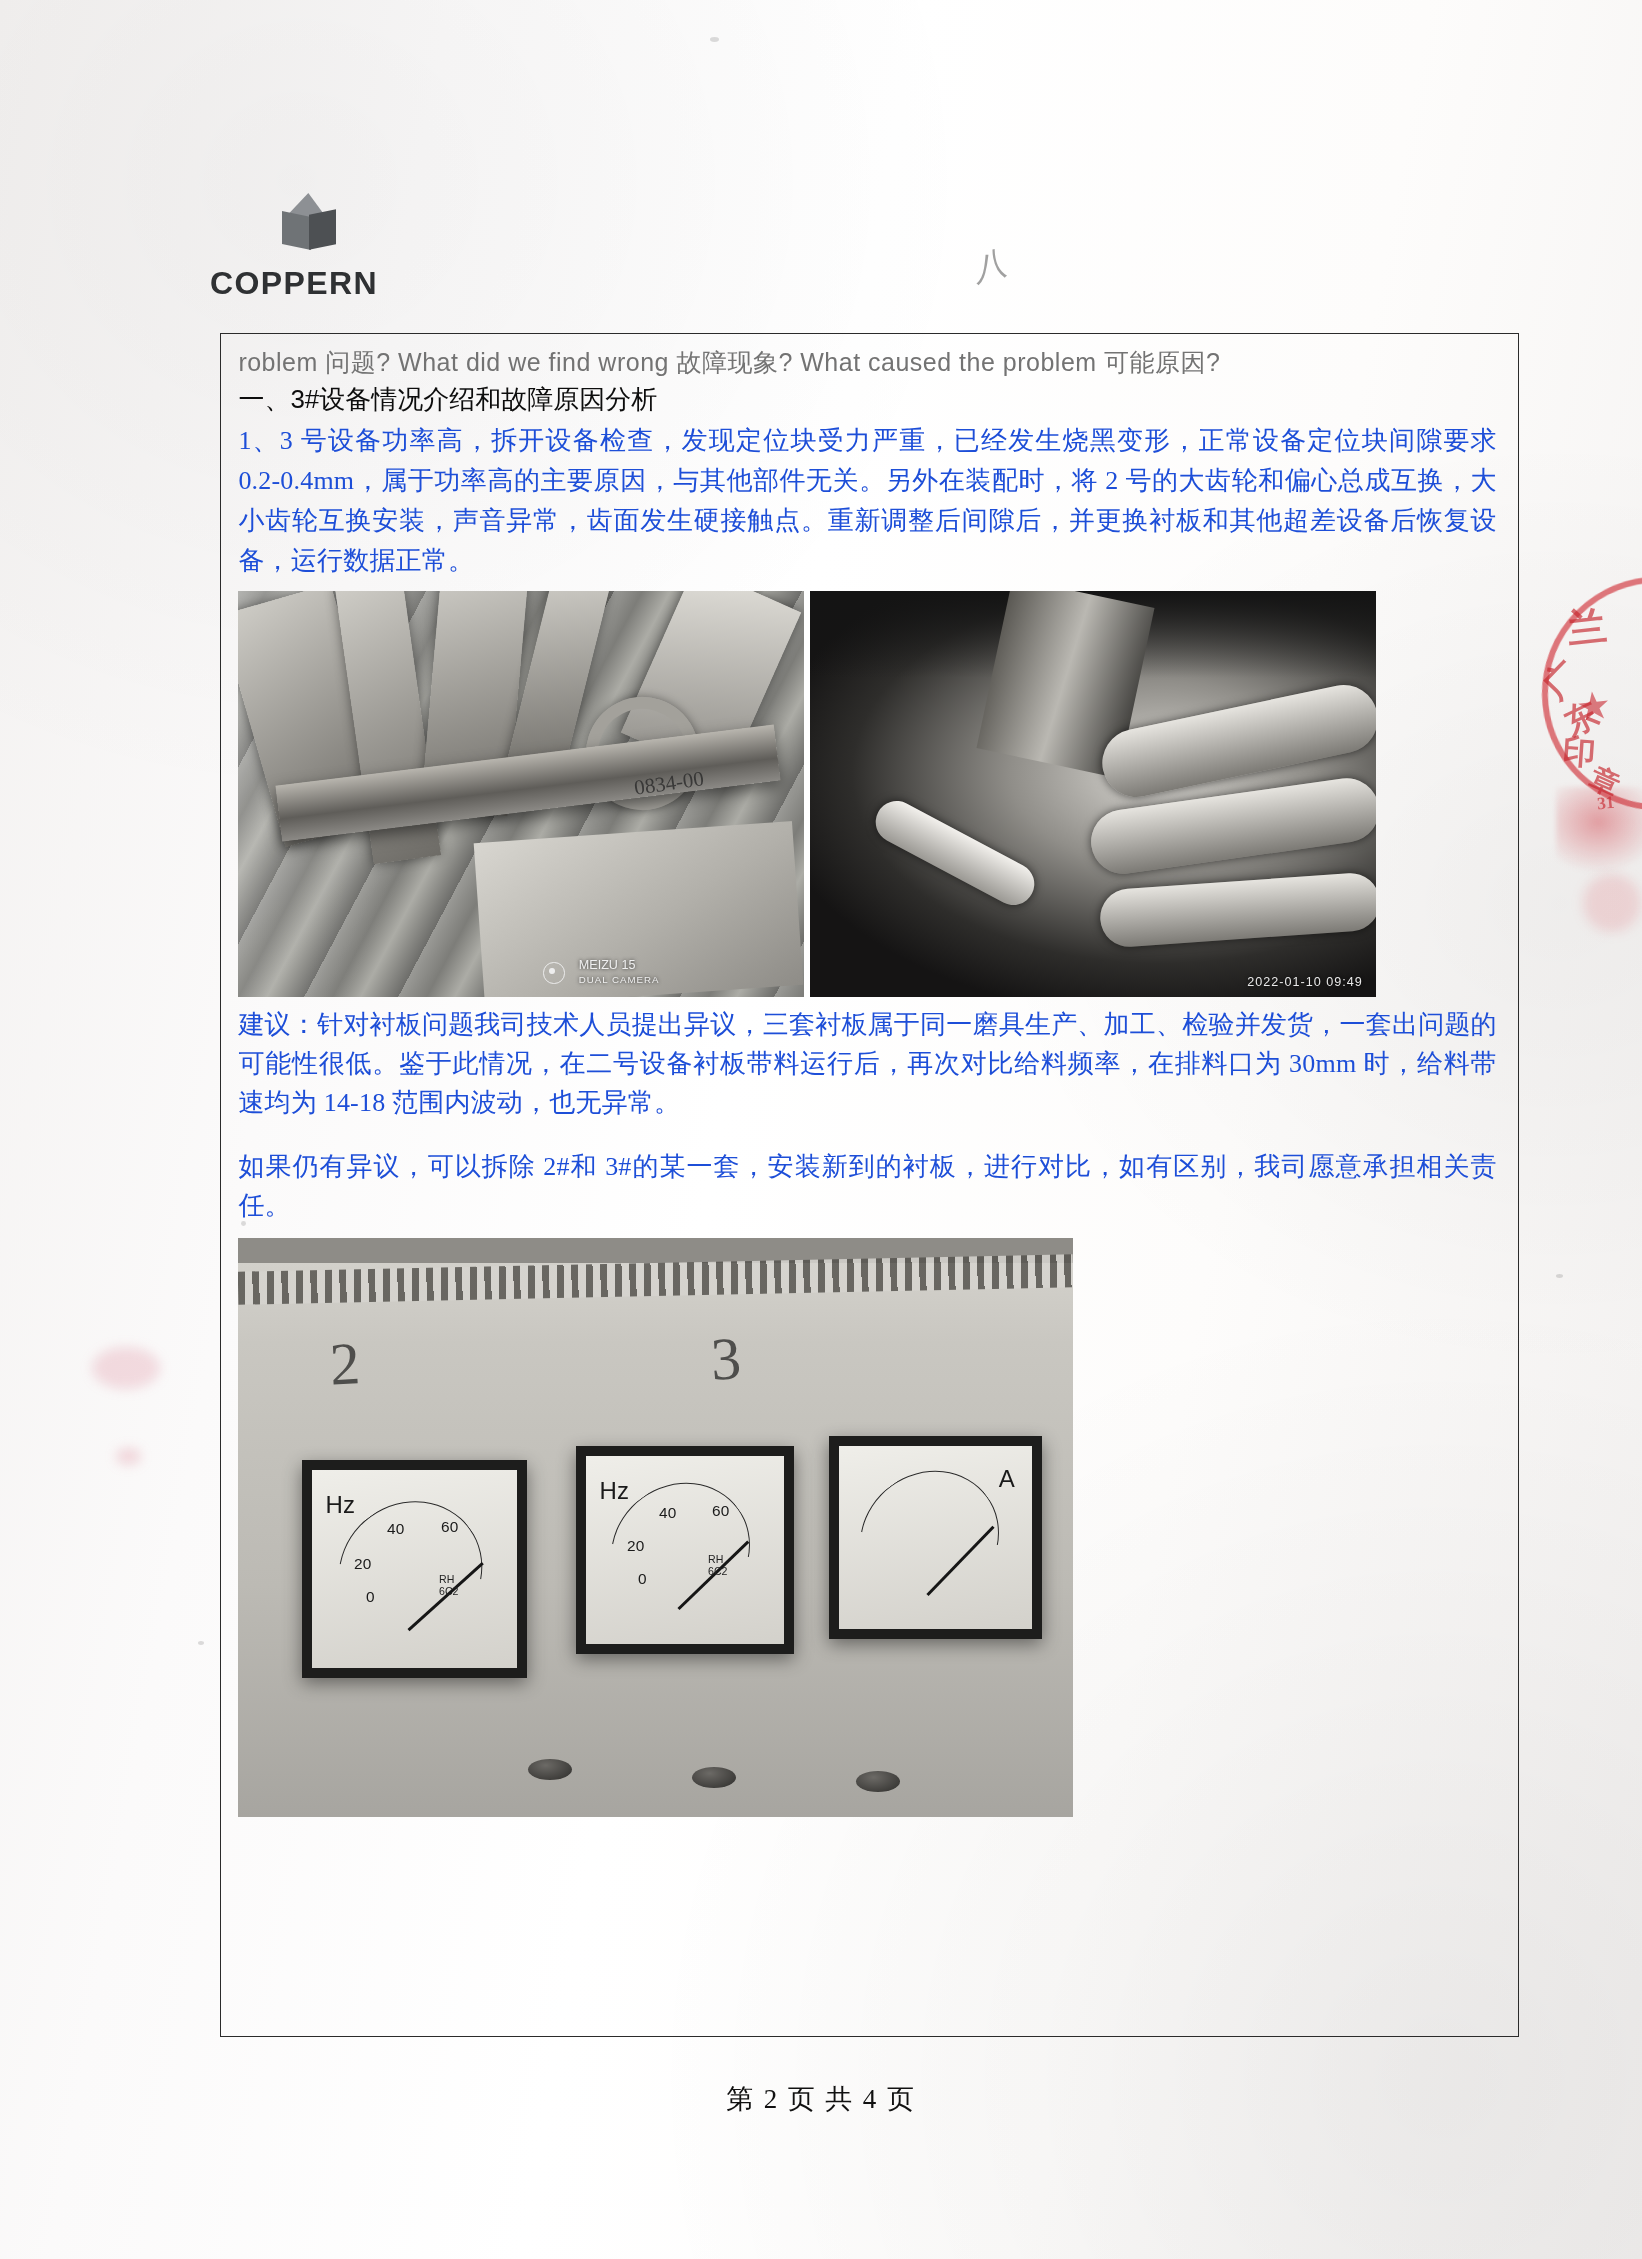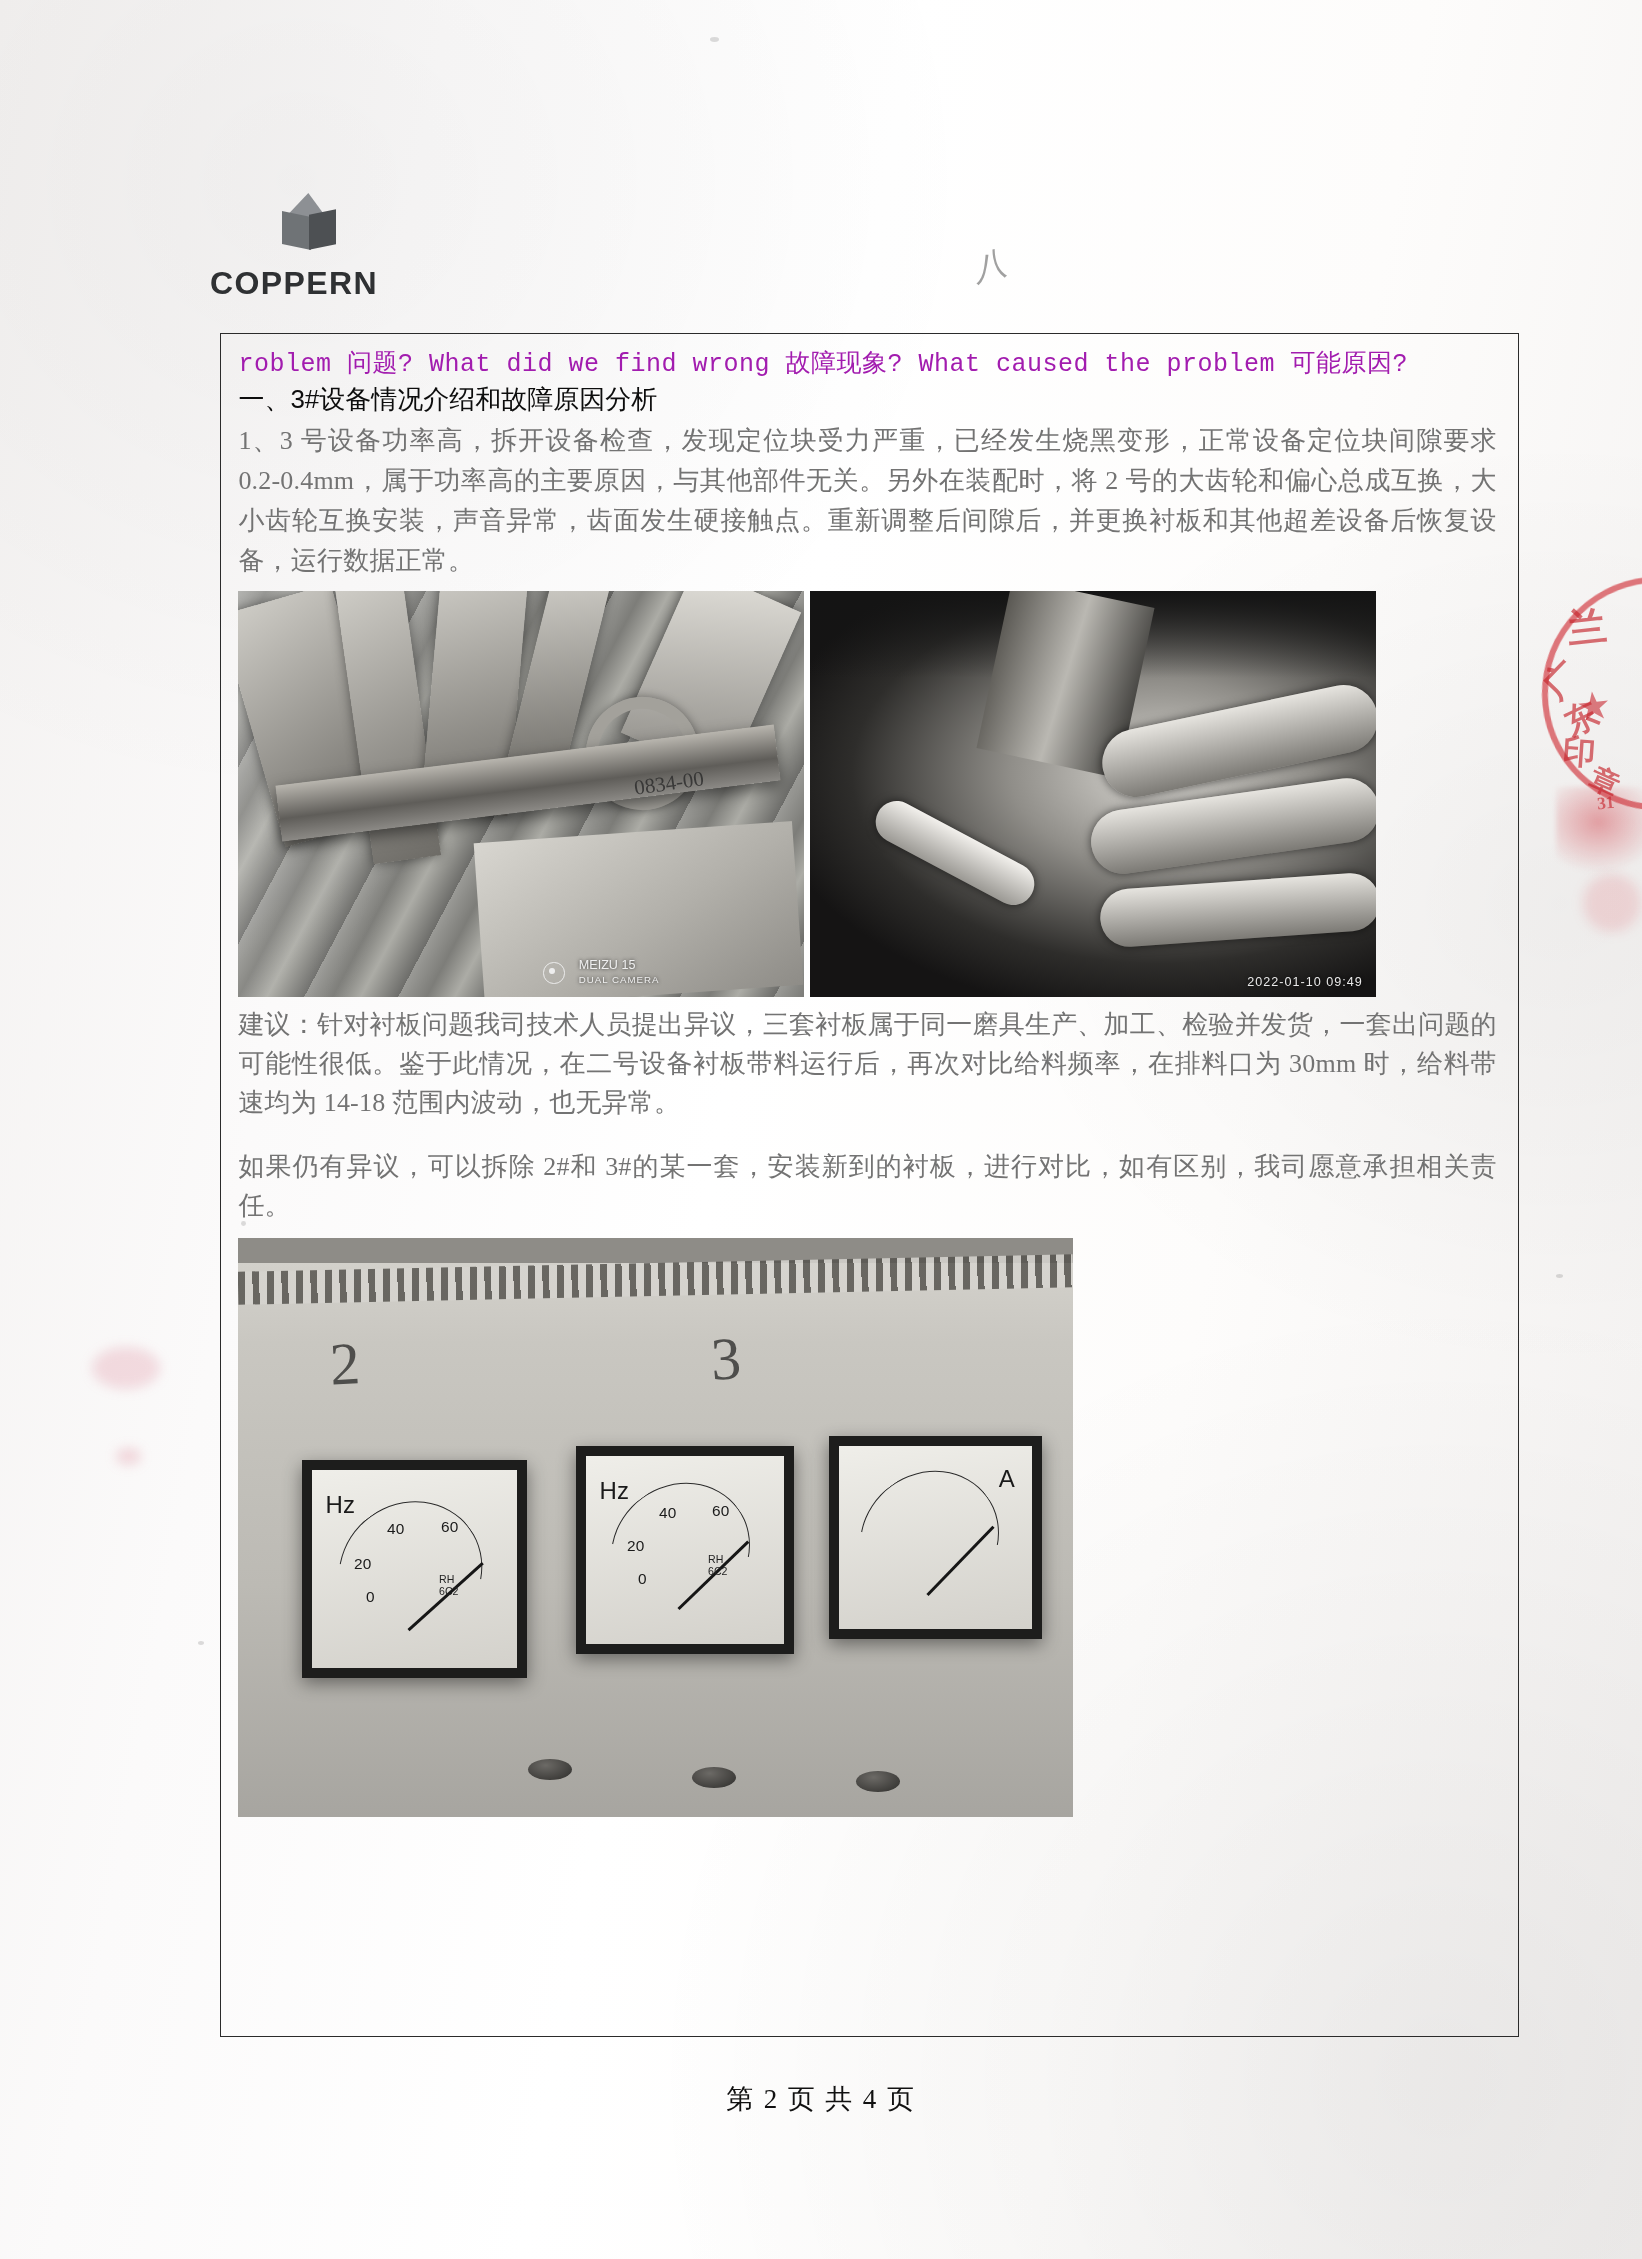"roblem 问题? What did we" .mono-line { color: #a21caf -> #737373; font-family: Liberation Mono, monospace -> Liberation Sans, sans-serif }
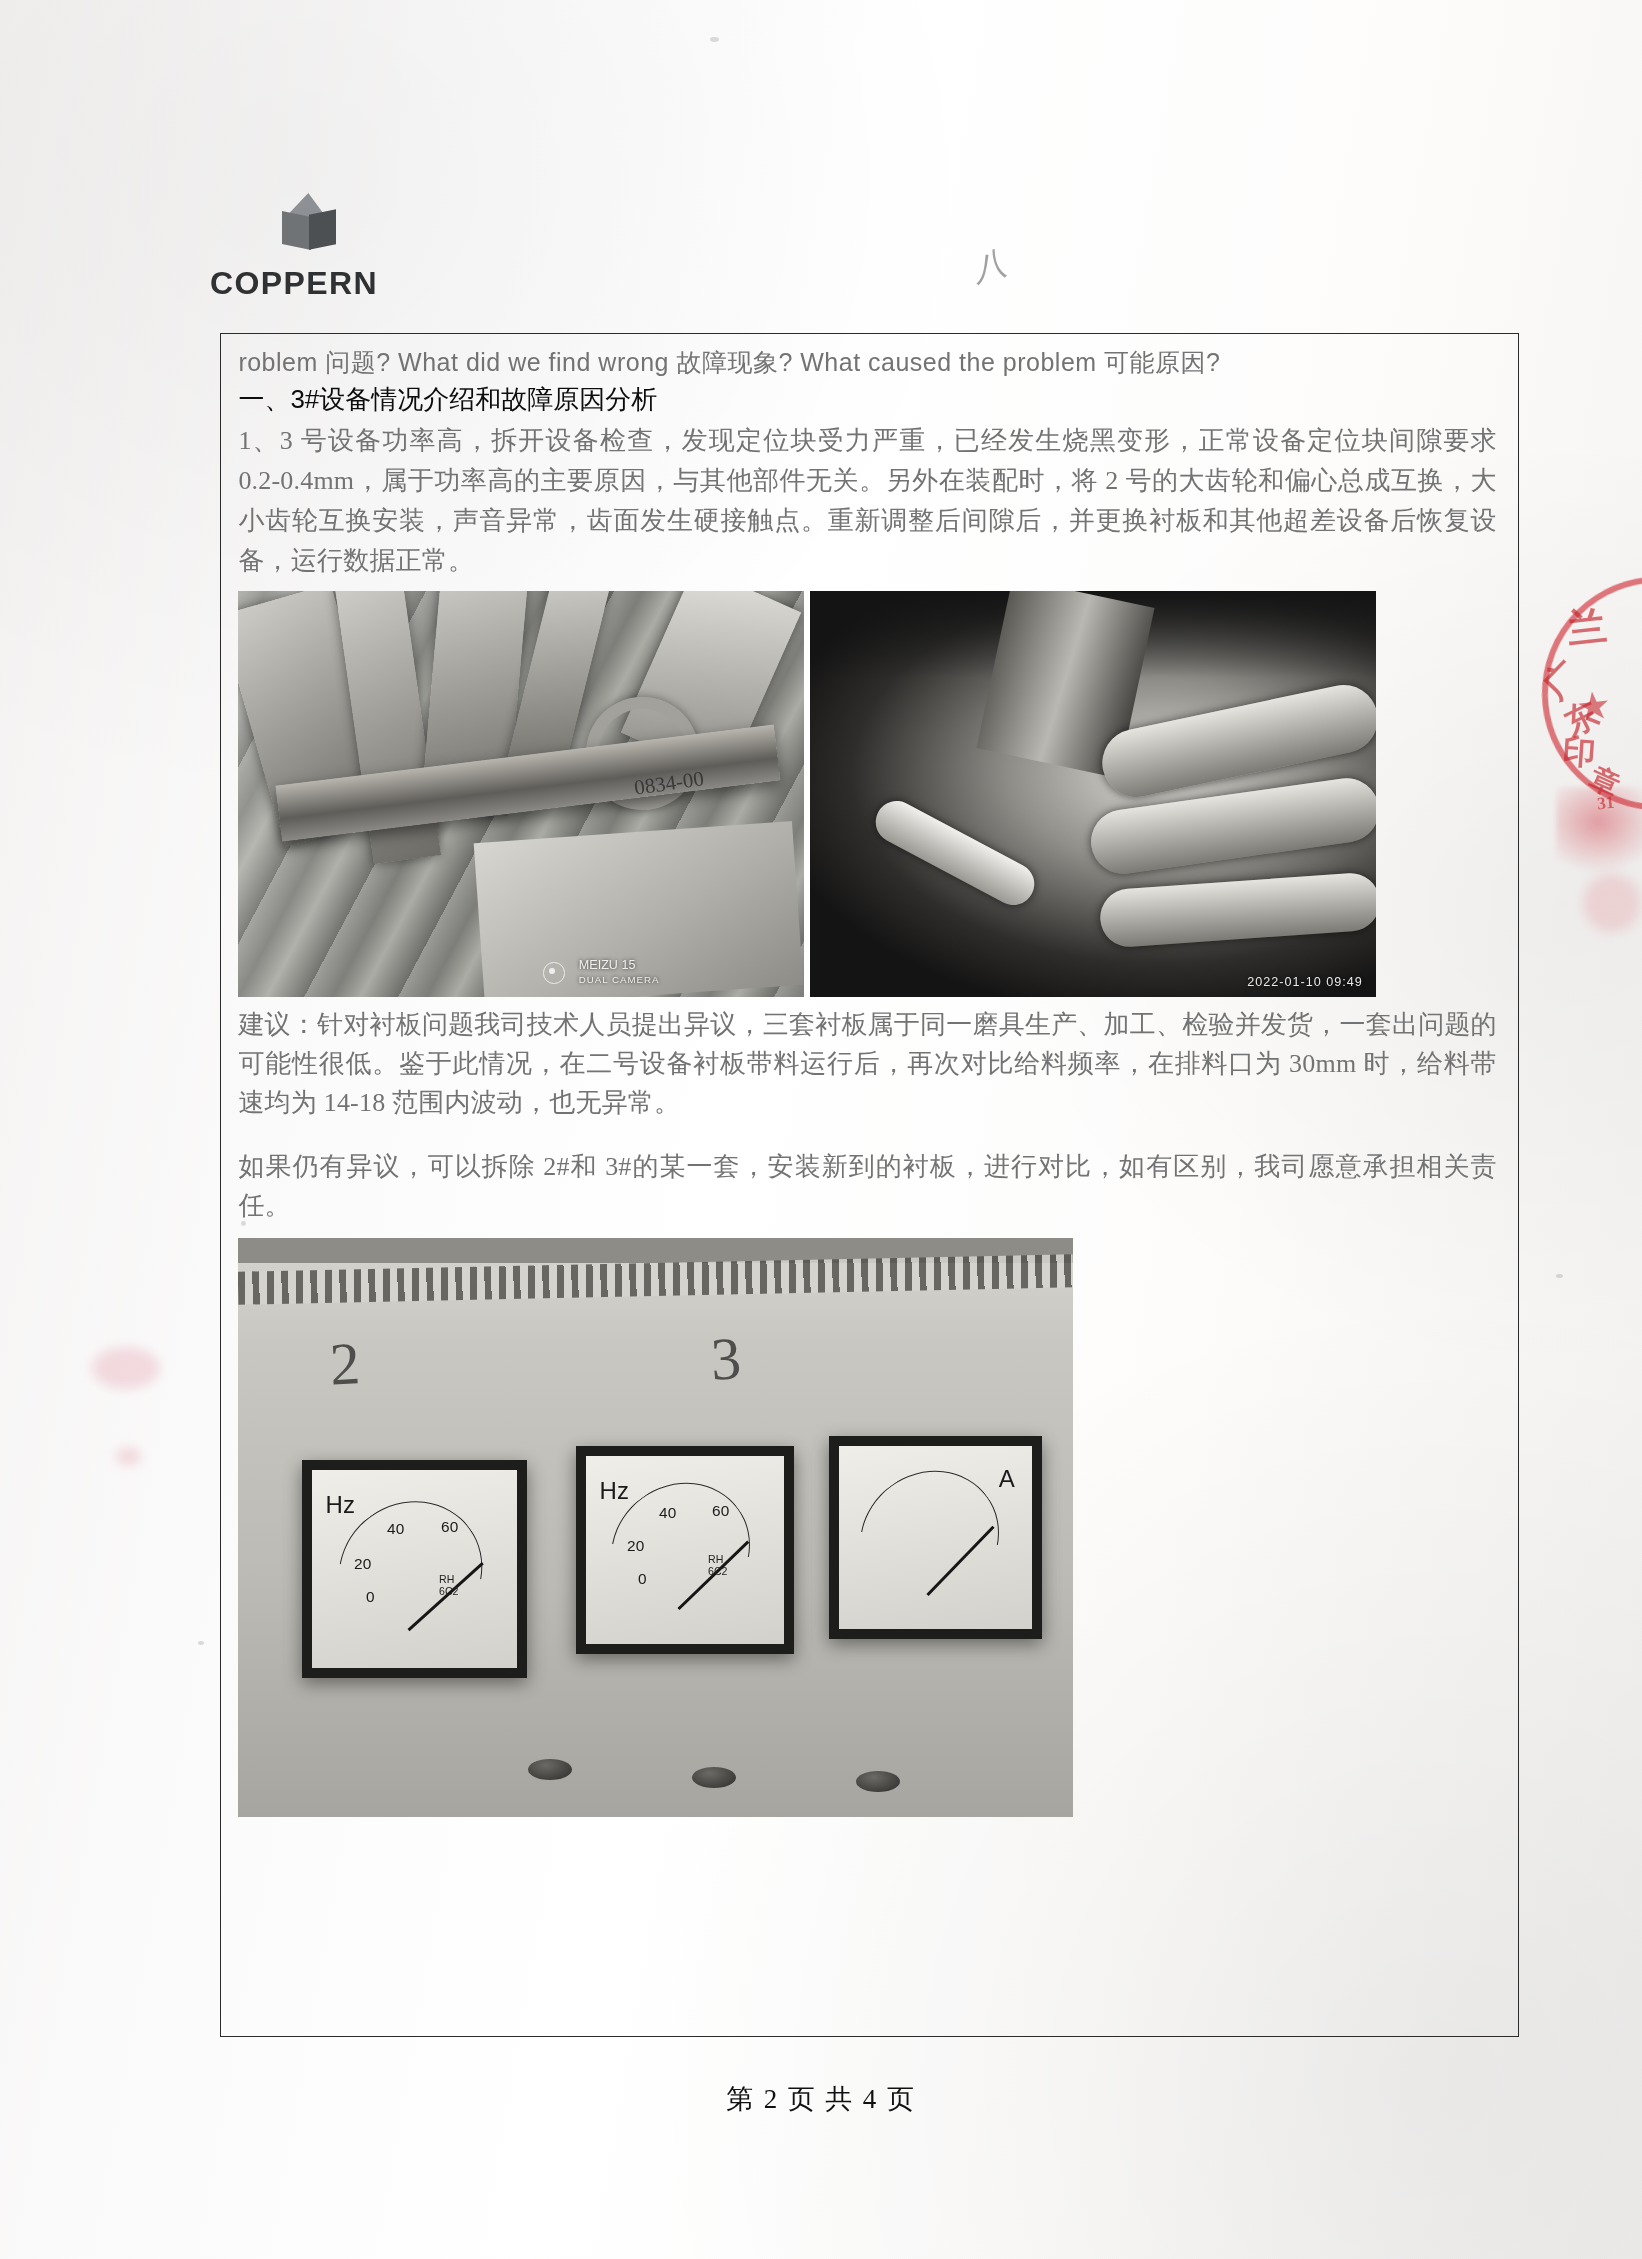"1、3" .para { color: #737373 -> #1d4ed8 }
